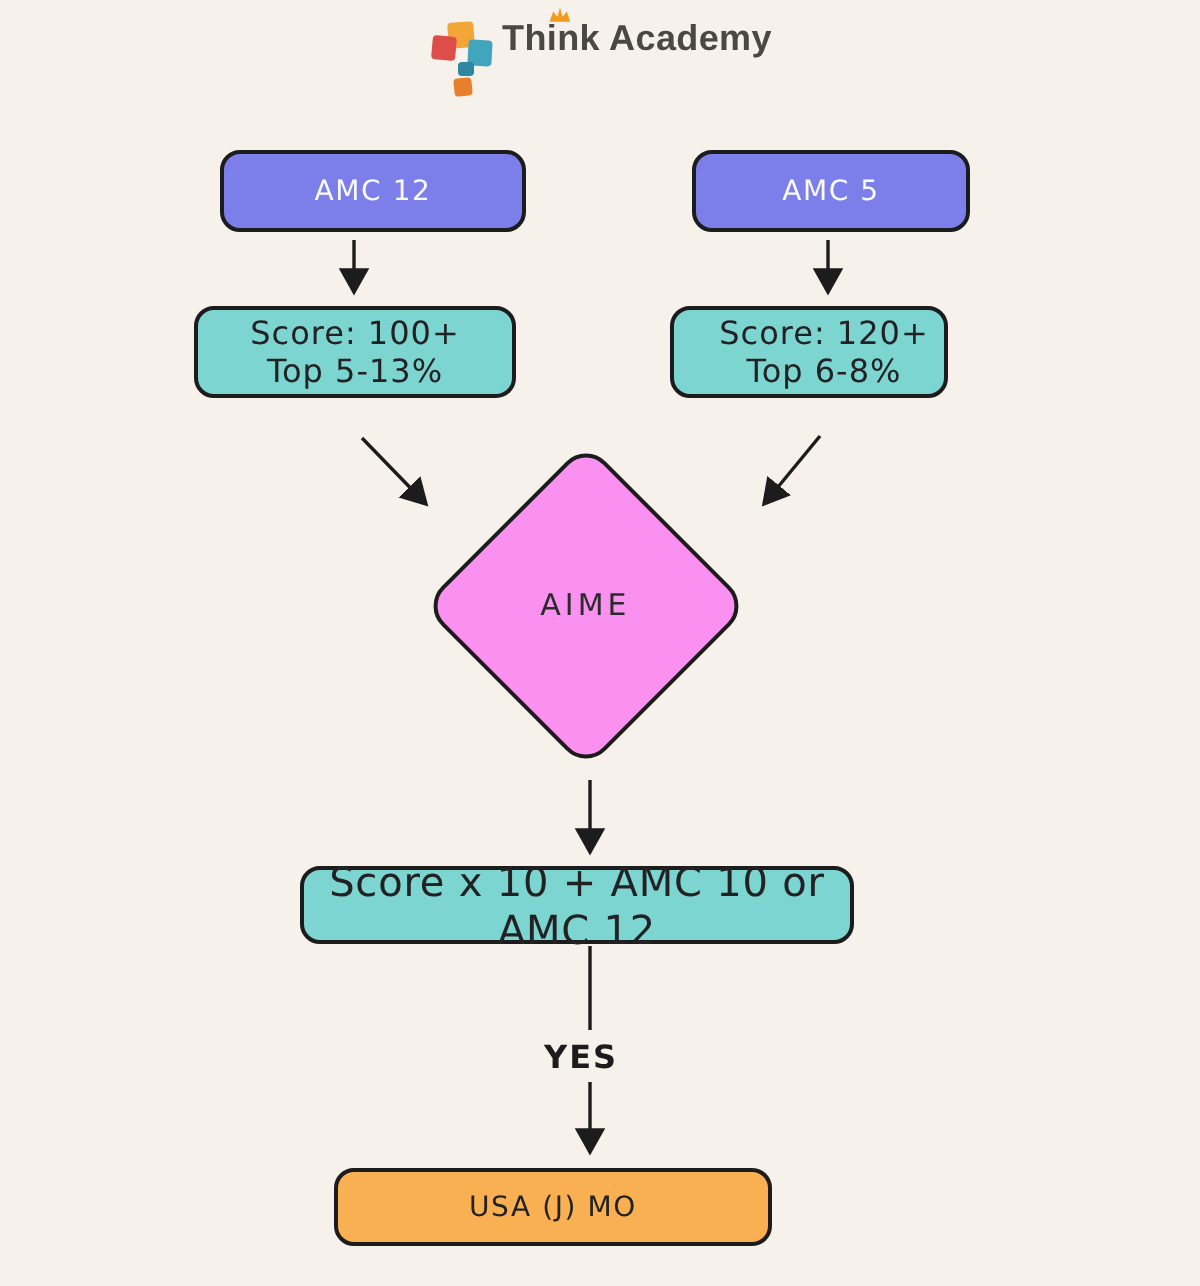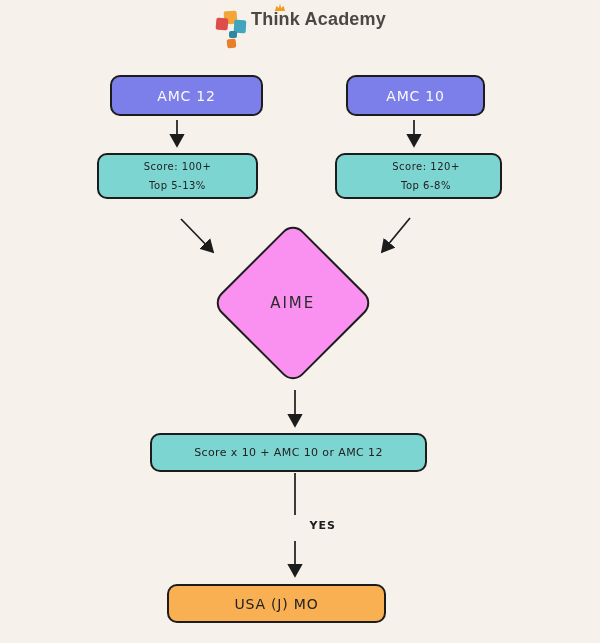"AMC 10" span { text: 10 -> 5 }
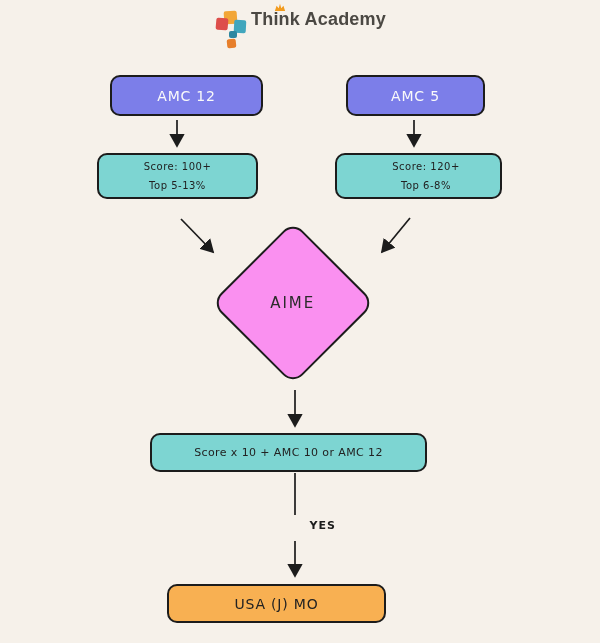"Score: 100+" .node-score { font-size: 10px -> 16px }
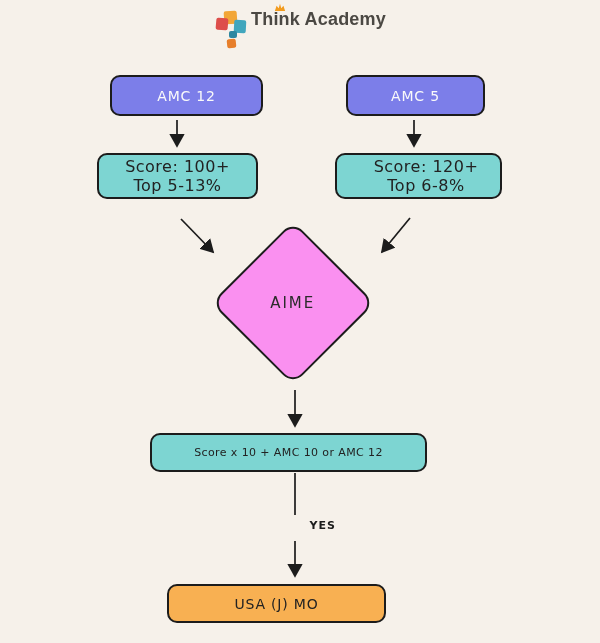"Score: 120+" #score10 { width: 167px -> 139px }
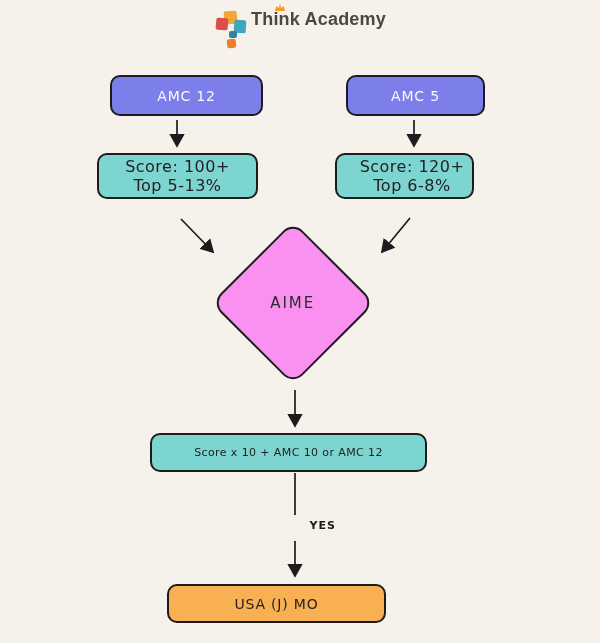"Score x 10 + AMC" #qualify { font-size: 11px -> 20px }
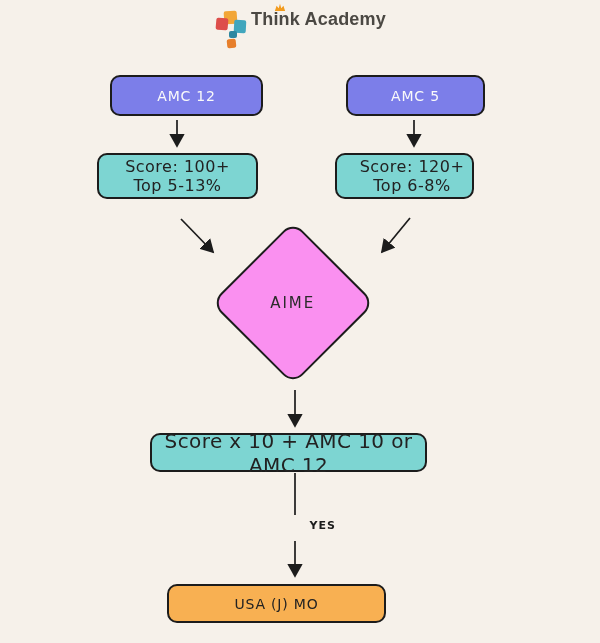"YES" .yes-label { font-size: 11px -> 16px; left: 286px -> 272px; text-align: right -> left }
